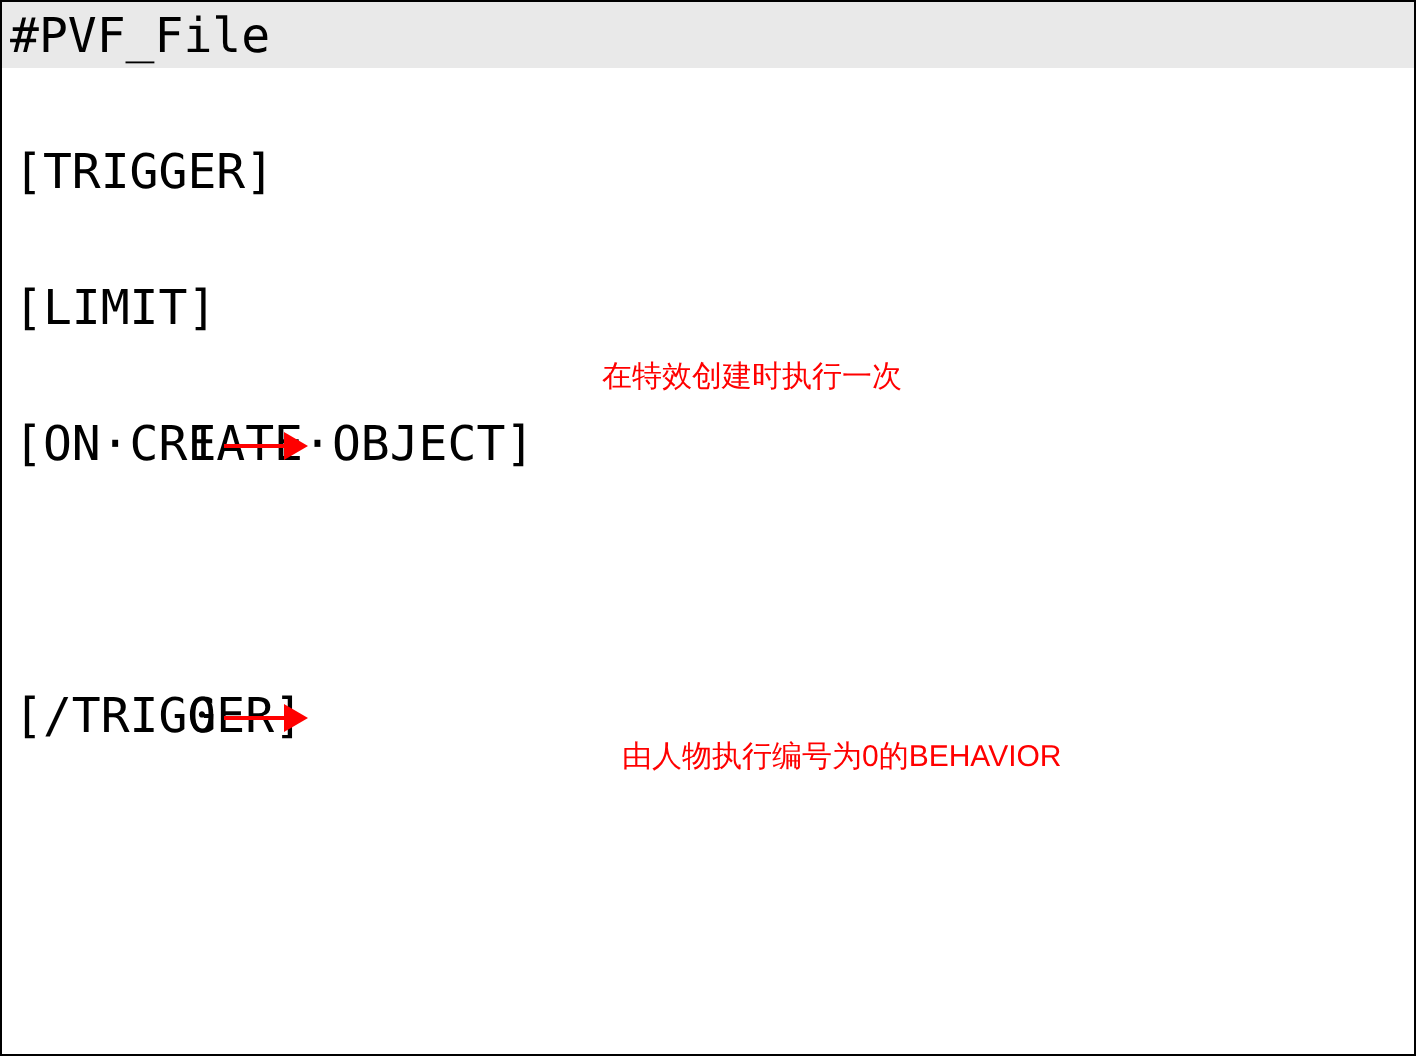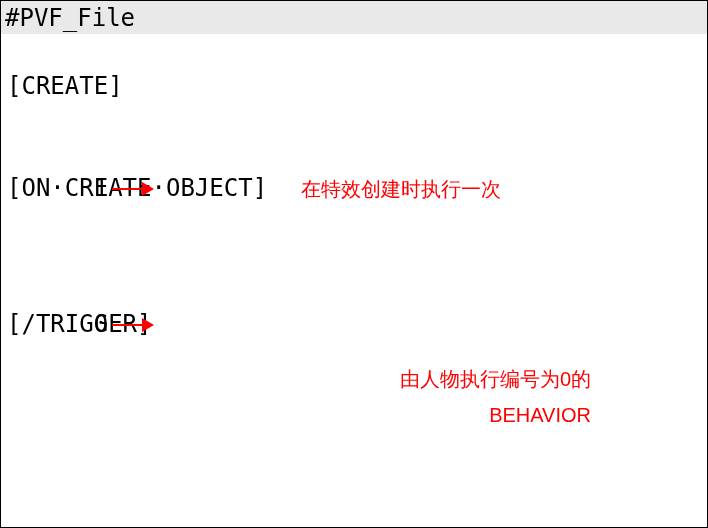"[CREATE]" div.ln { text: CREATE -> TRIGGER }
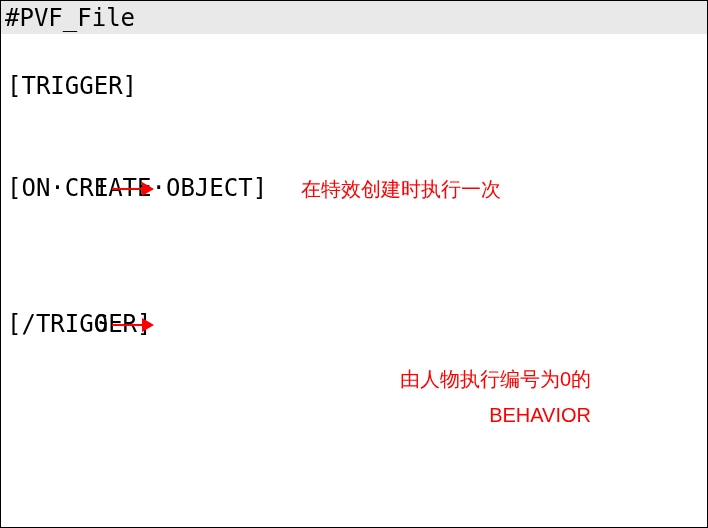"[LIMIT]" div.ln { html: none -> <div>[LIMIT]</div> }
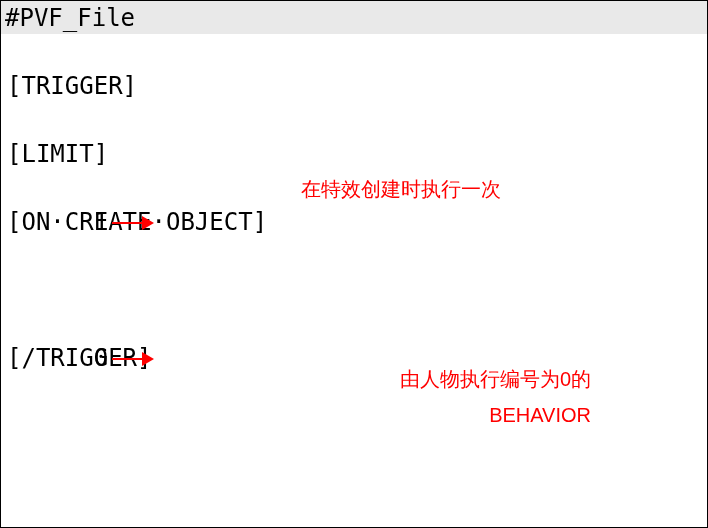"在特效创建时执行一次" .annot { font-size: 20px -> 15px; text-align: right -> none }
